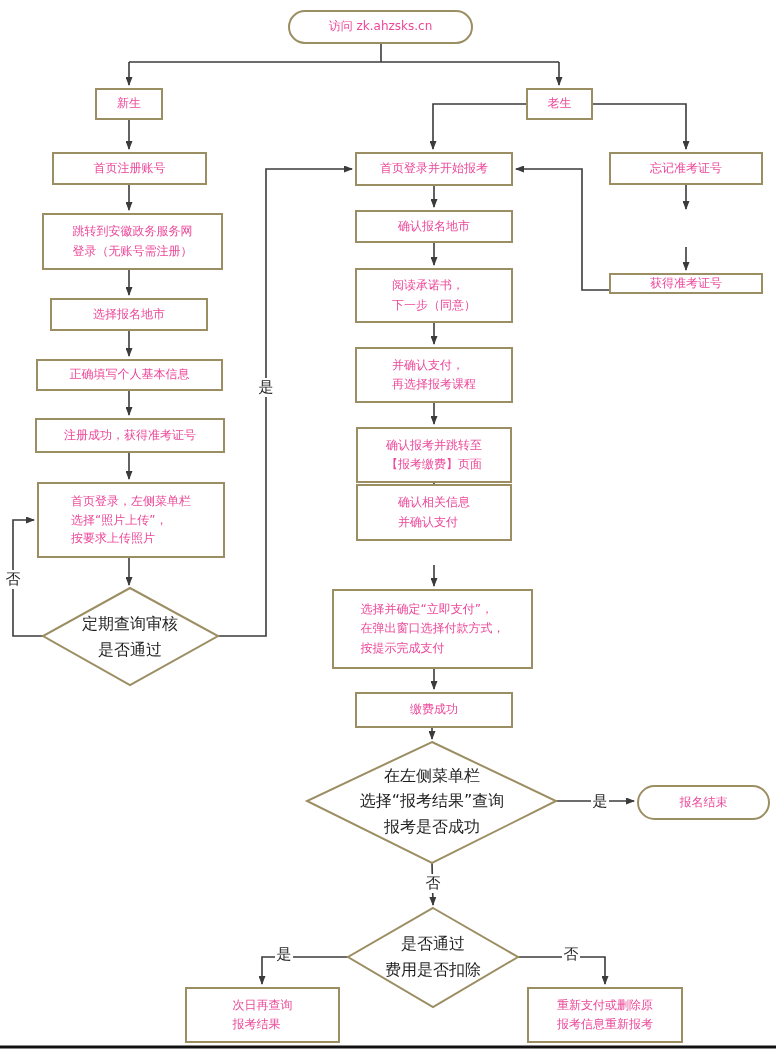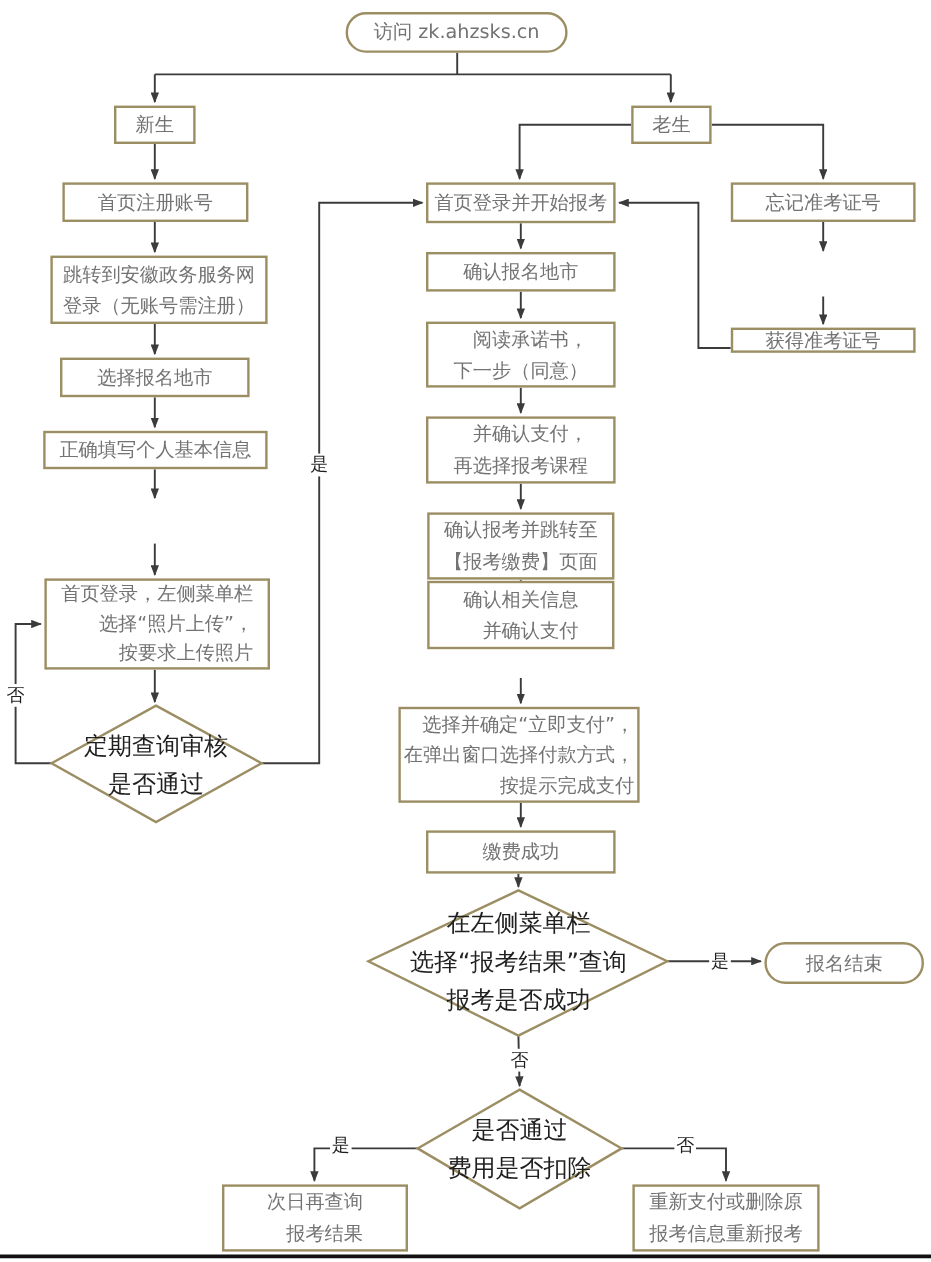"访问 zk.ahzsks.cn" .node { color: #737373 -> #ec4899; font-size: 16px -> 12px; text-align: right -> left }
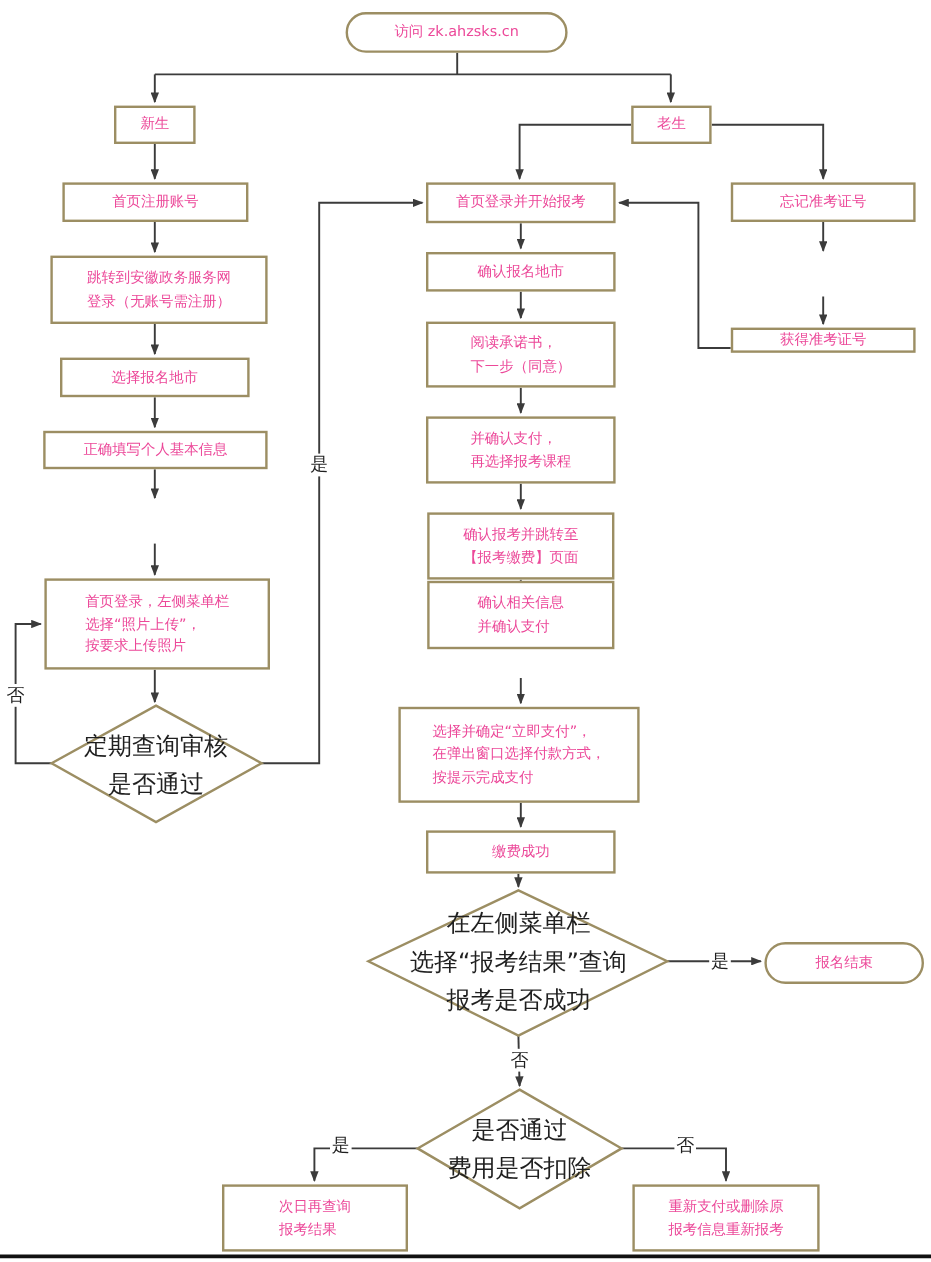"注册成功，获得准考证号" div.node { html: none -> <div>注册成功，获得准考证号</div> }
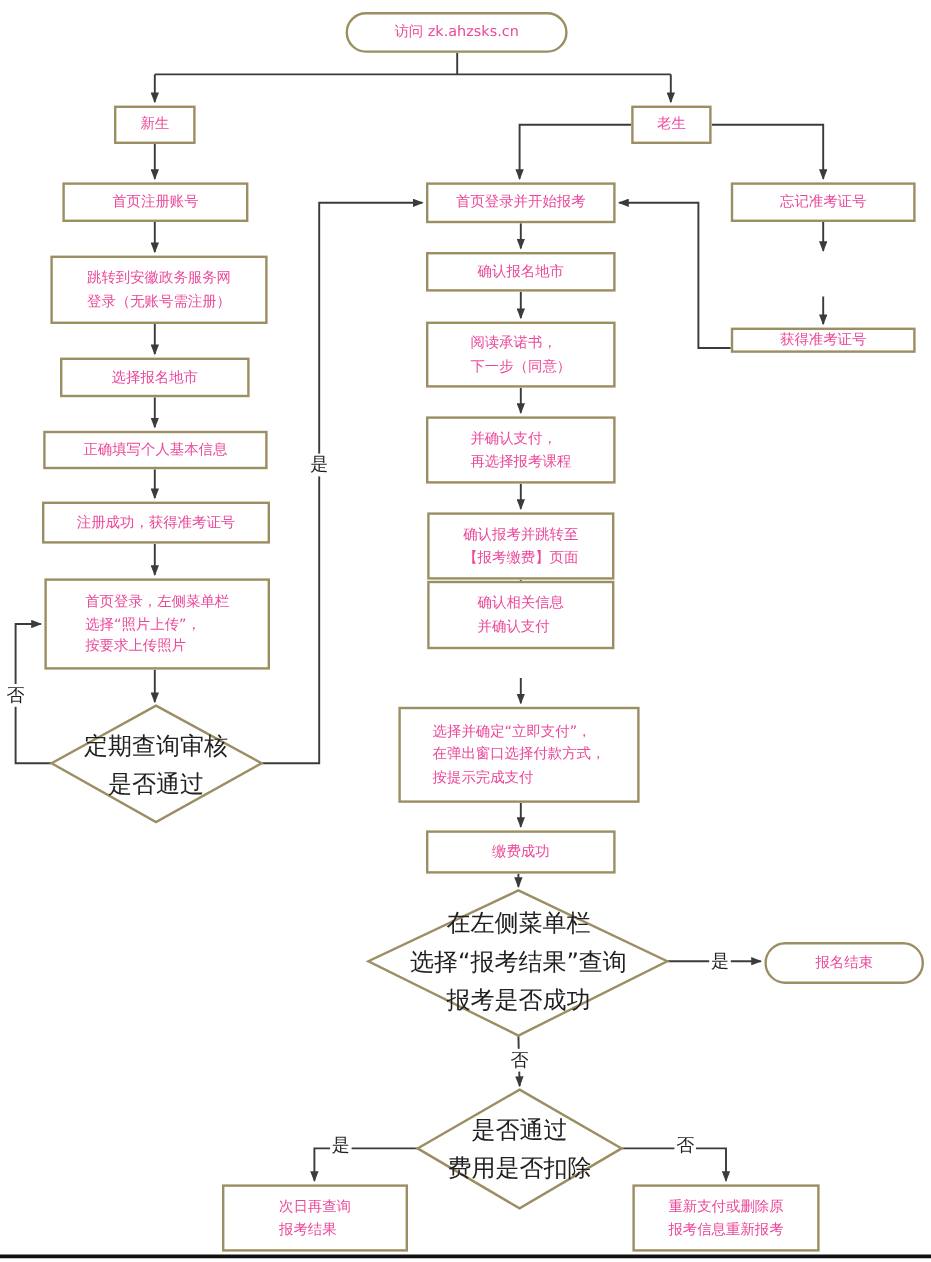"定期查询审核" .diamond-label { font-size: 20px -> 16px }
